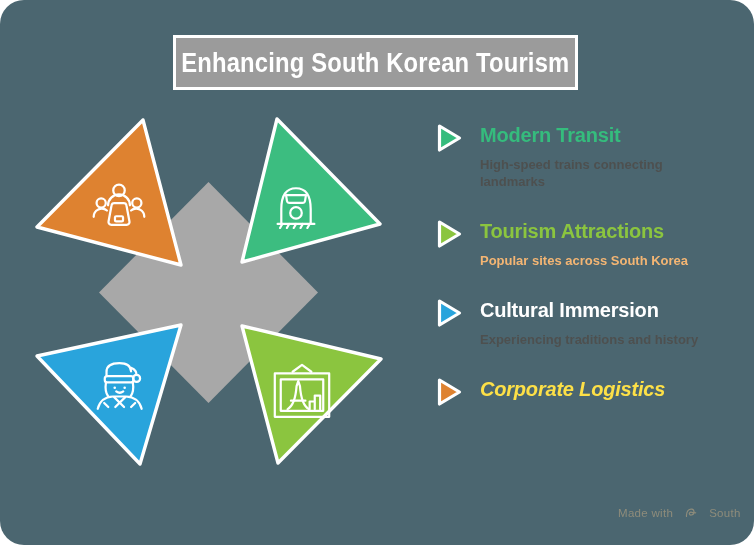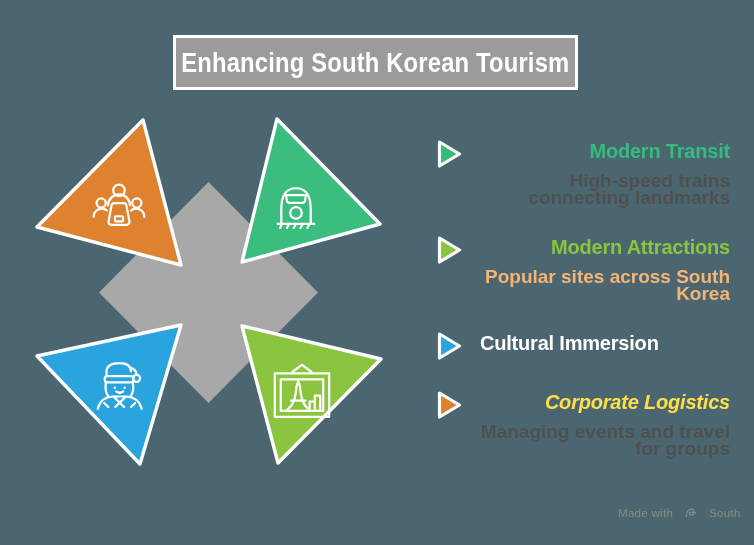"Enhancing South Korean Tourism" .canvas { border-radius: none -> 24px }
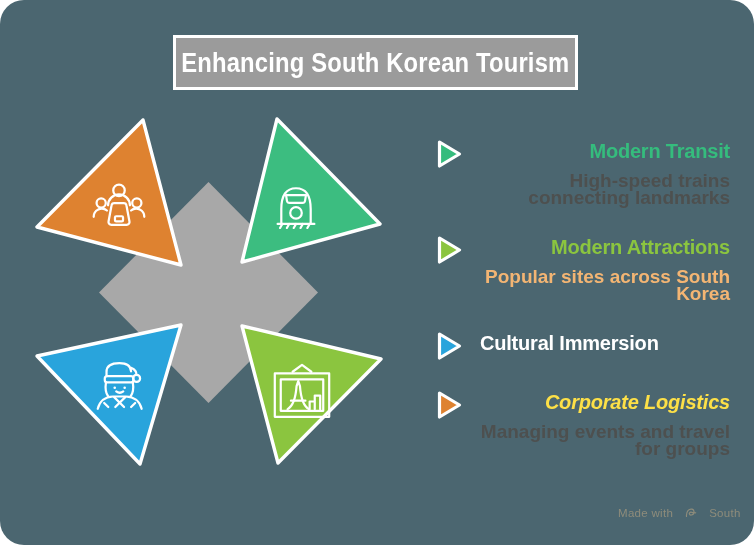"Modern Transit" .legend { text-align: right -> none; top: 138px -> 122px }
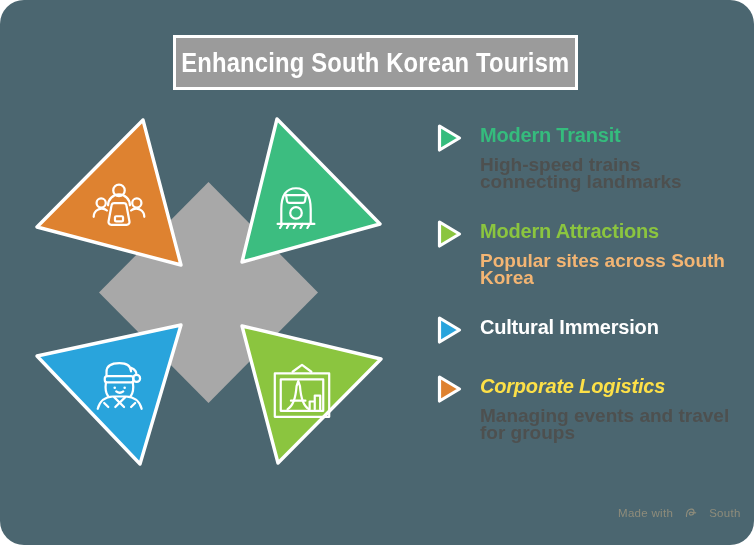"High-speed trains connecting landmarks" .legend-desc { font-size: 19px -> 13px }
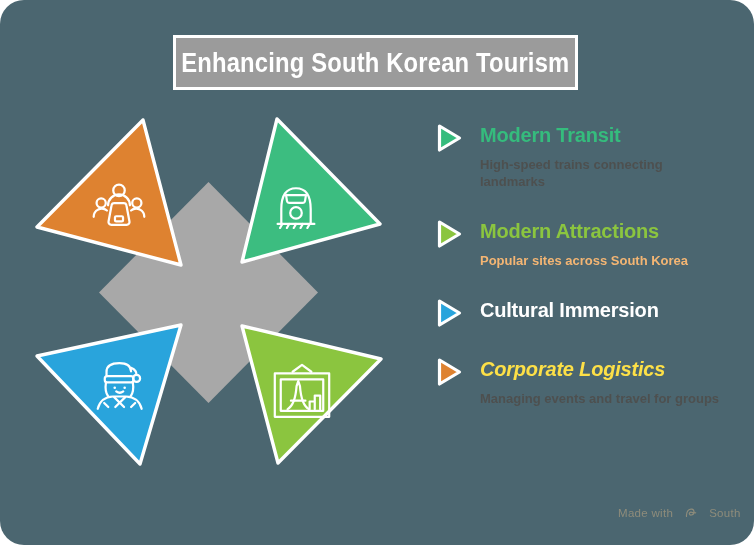"Modern Attractions" div.legend-label { text: Modern -> Tourism }
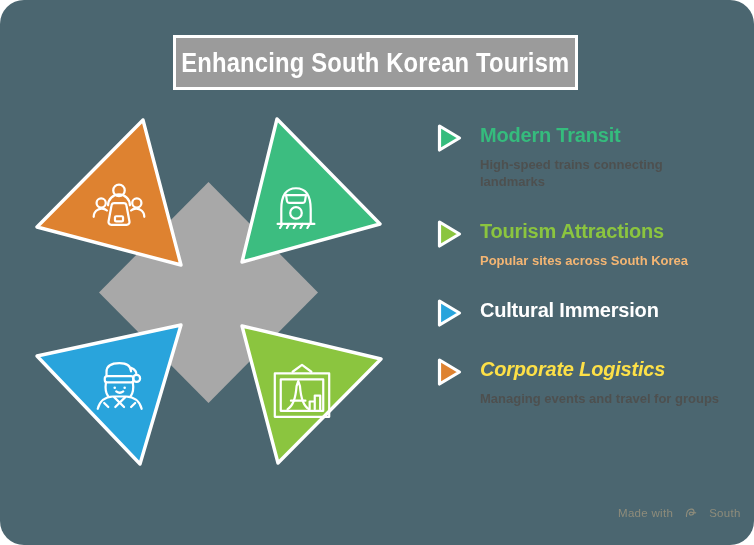"Experiencing traditions and history" div.legend-desc { html: none -> <div>Experiencing traditions and history</div> }
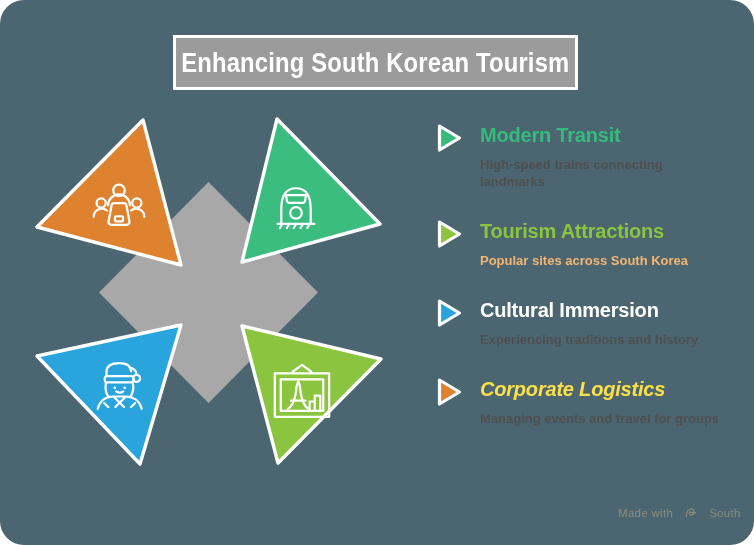"Managing events and travel for" div.legend-desc { html: <div>Managing events and travel for groups</div> -> none }
